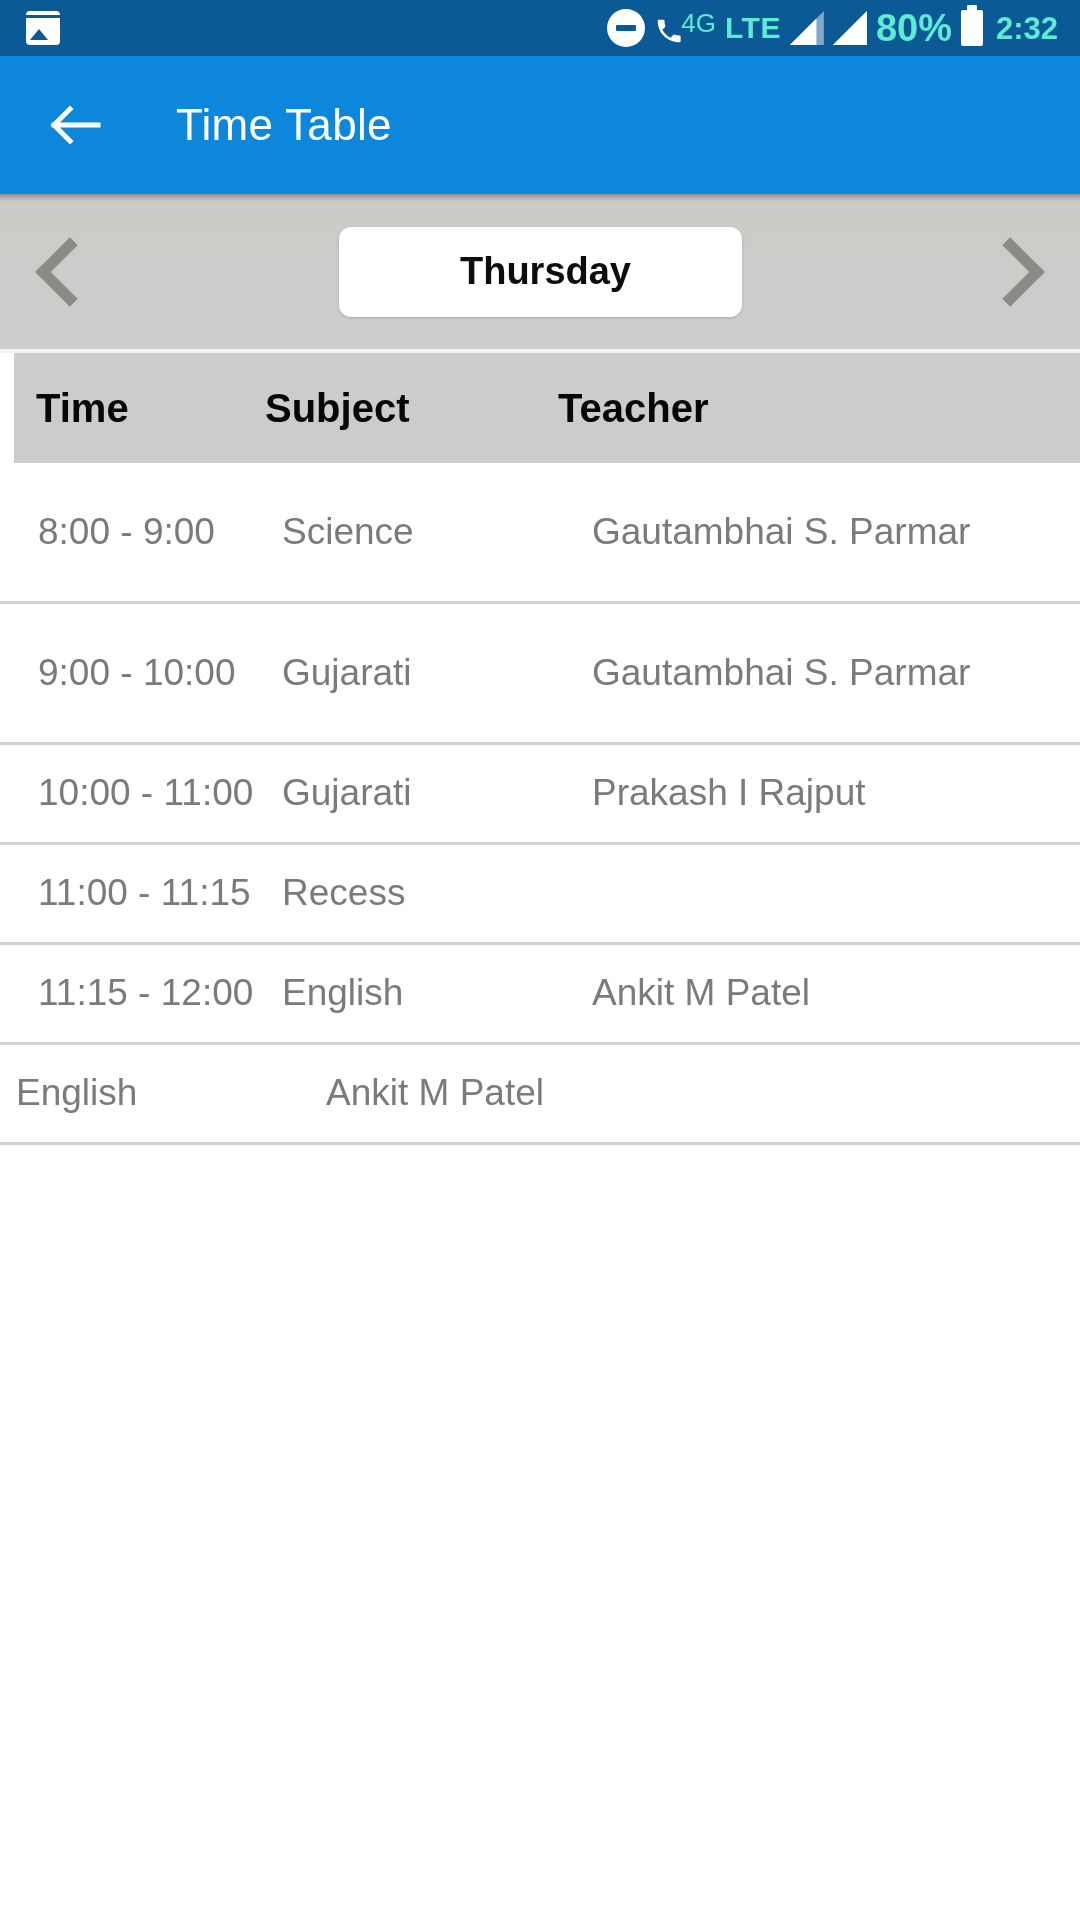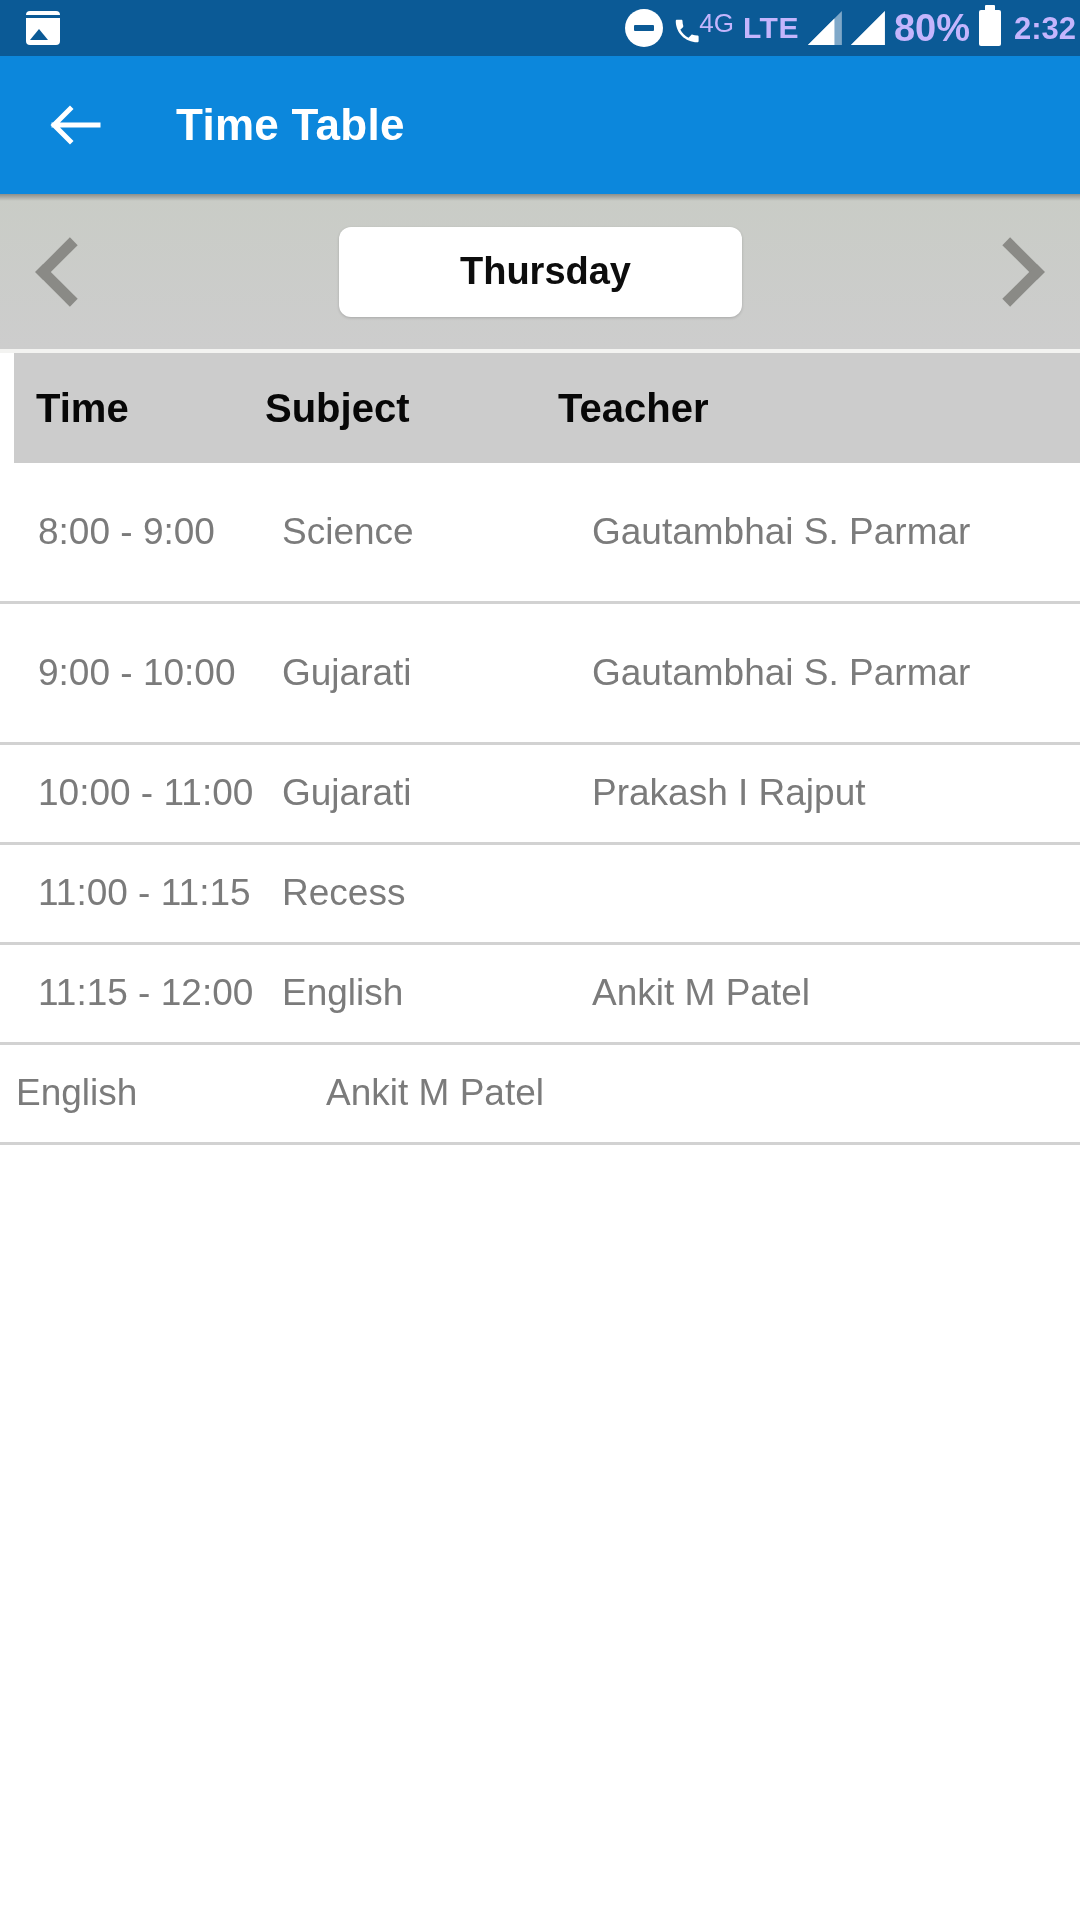"4G" .status-bar { color: #c4b5fd -> #5eead4; padding: 0 4px 0 26px -> 0 22px 0 26px }
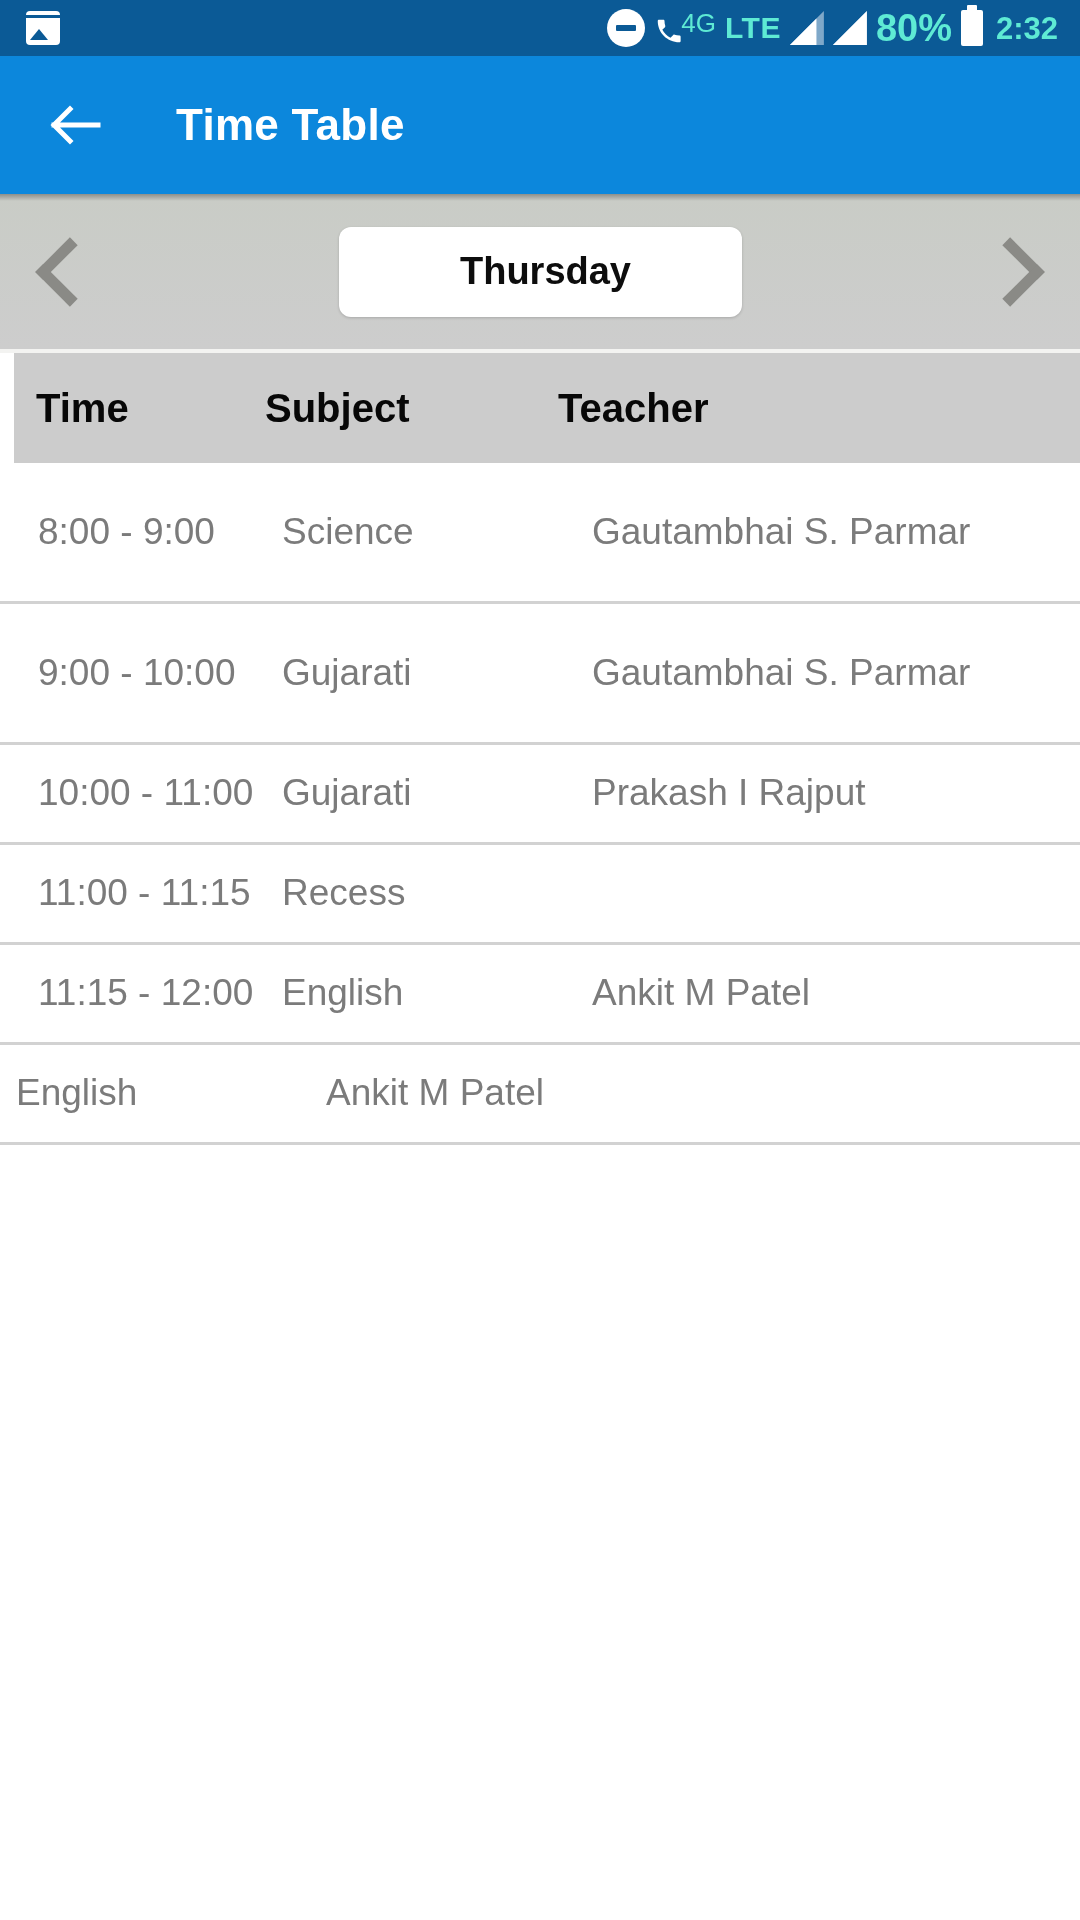"Time Table" .app-title { font-weight: bold -> normal }
